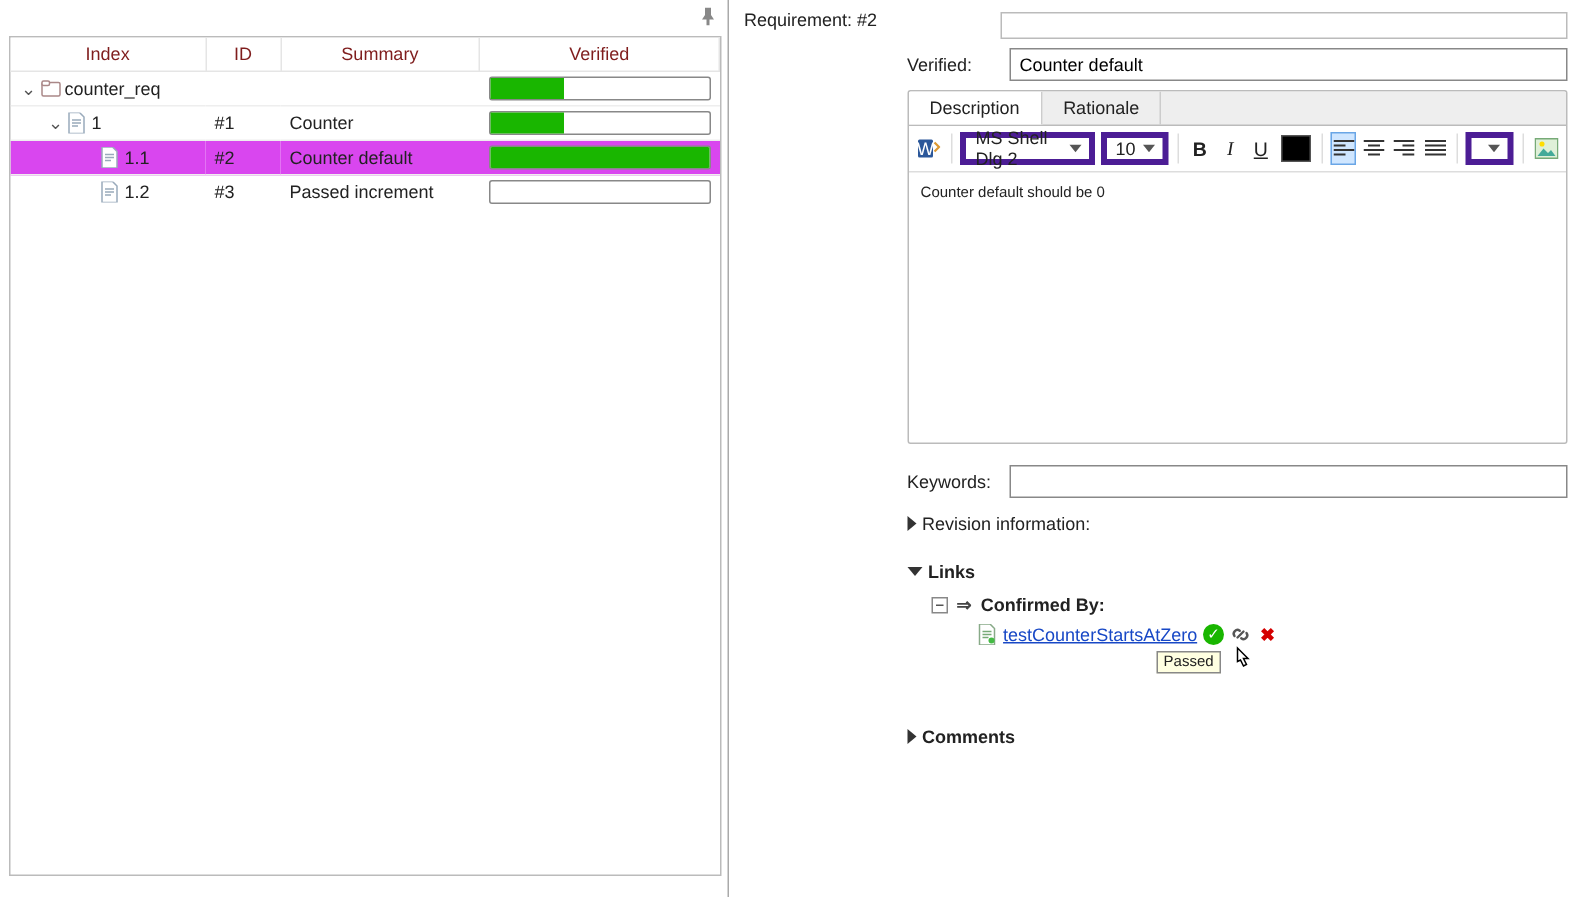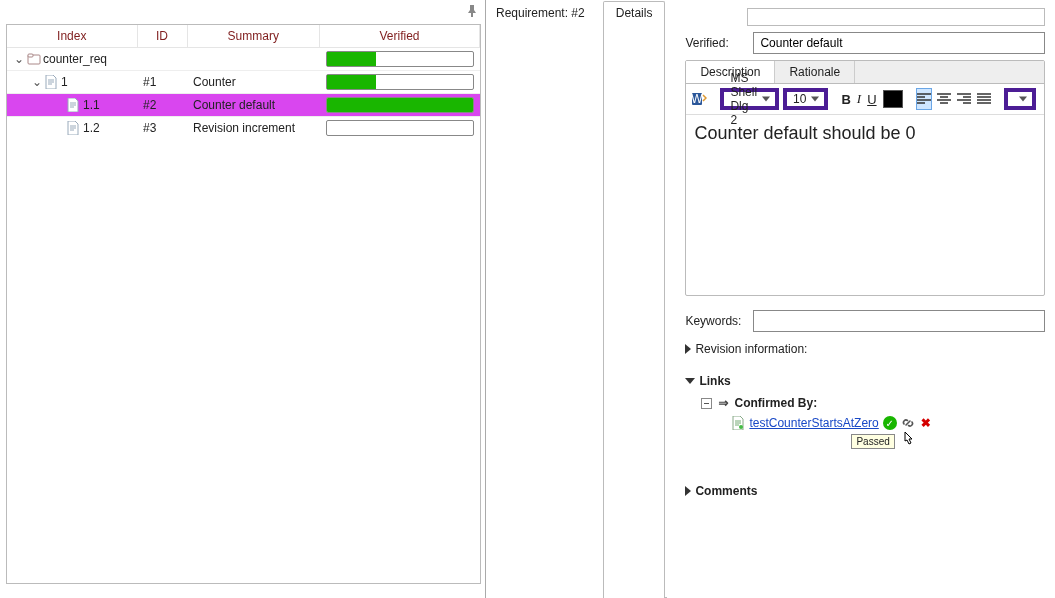"Details" div.tabs { html: <div> <div>Details</div> </div> -> none }
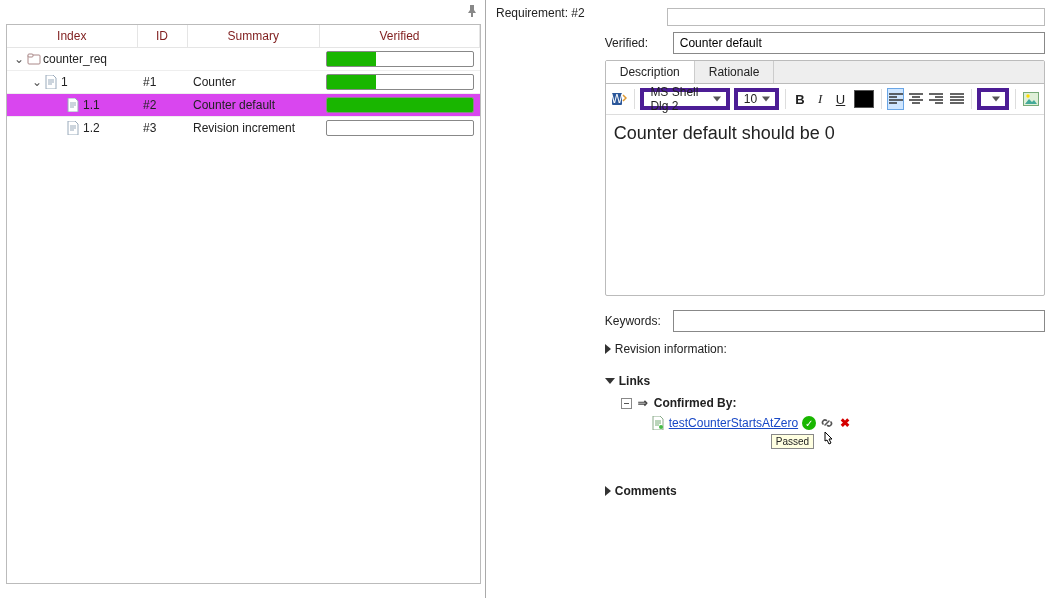"Revision increment" td { text: Revision -> Passed }
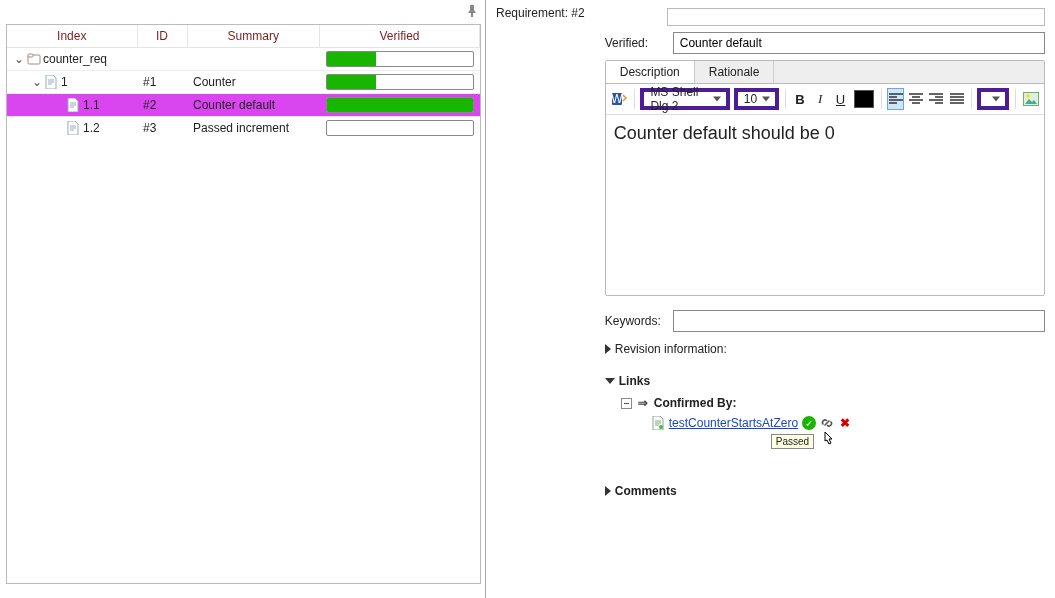"Counter default should be 0" .editor-body { font-size: 18px -> 10px }
